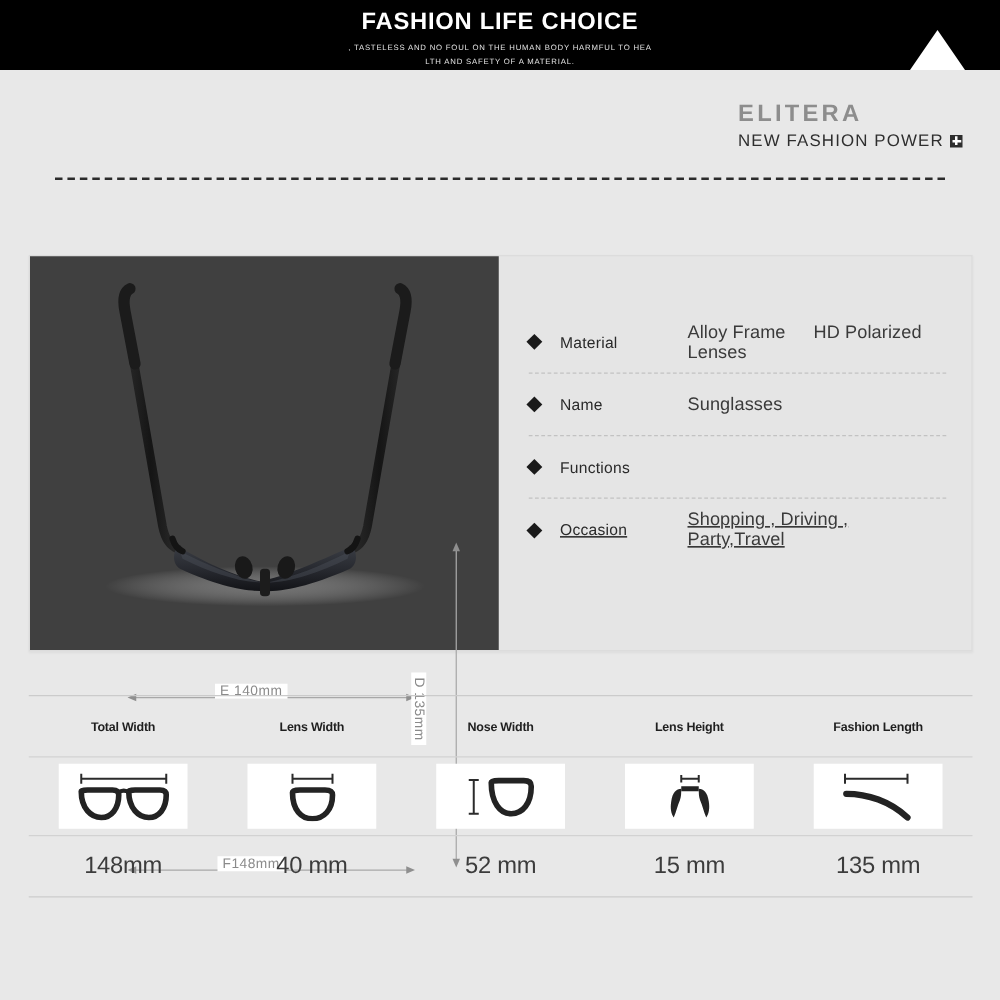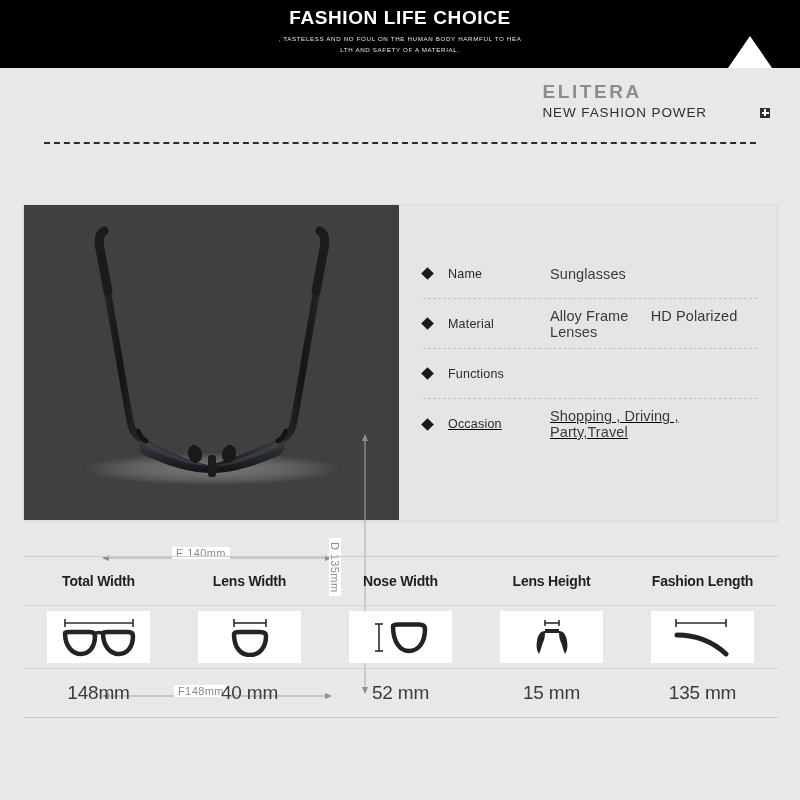"FASHION LIFE CHOICE" .banner { height: 68px -> 56px }
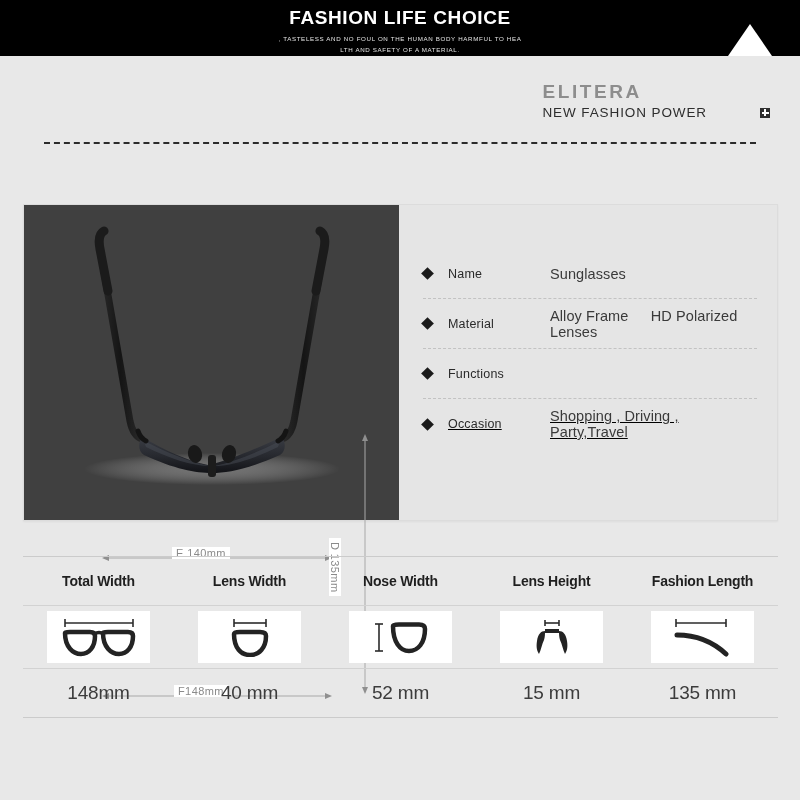"NEW FASHION POWER" .brand-sub { gap: 48px -> none }
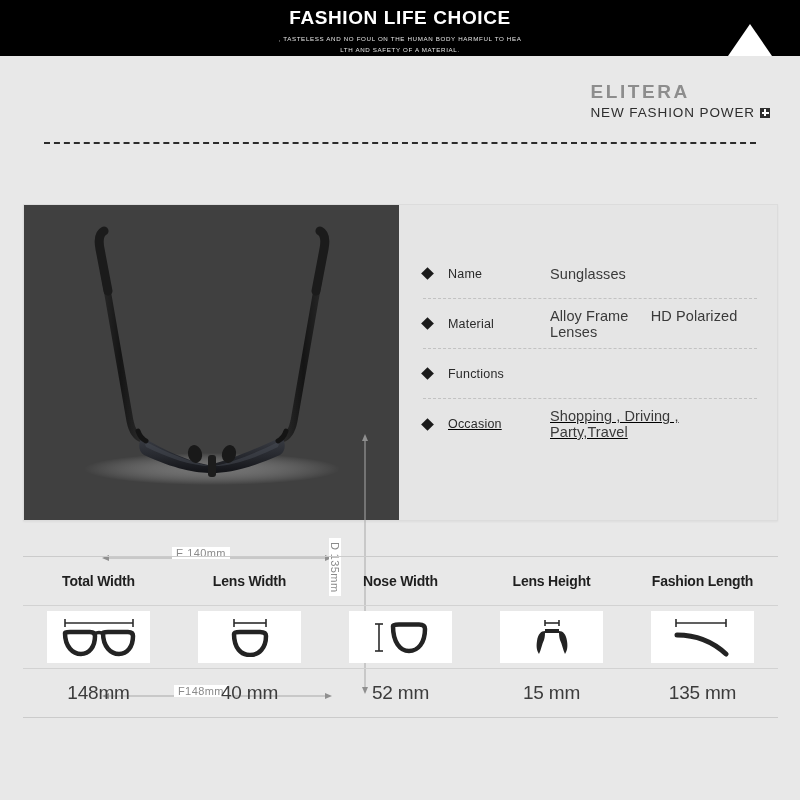"Name" div.spec-row { order: before "Material" -> after "Material" }
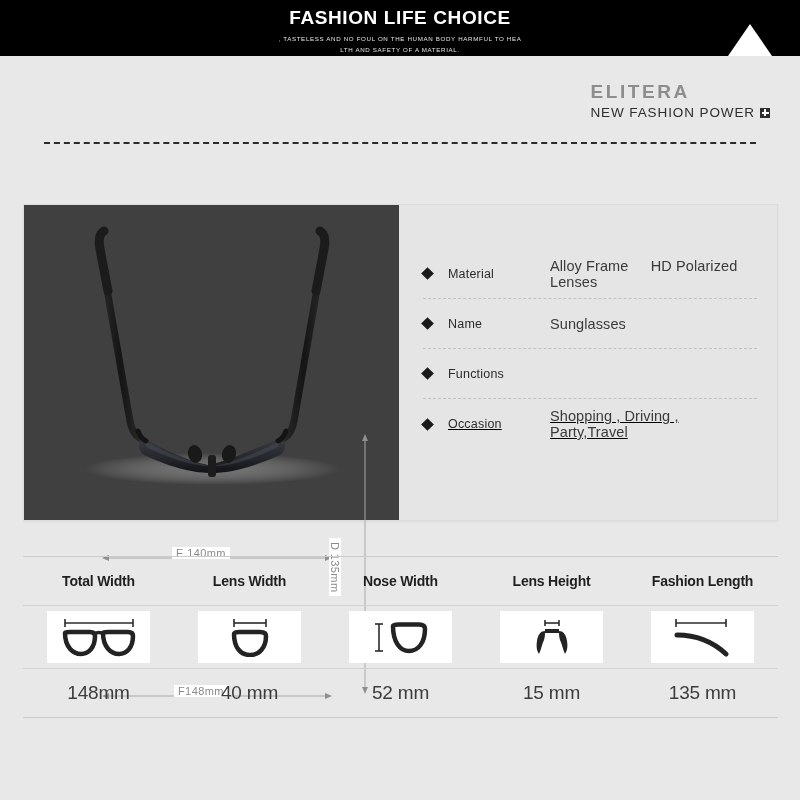"Total Width" .mhead { font-size: 14px -> 10px }
